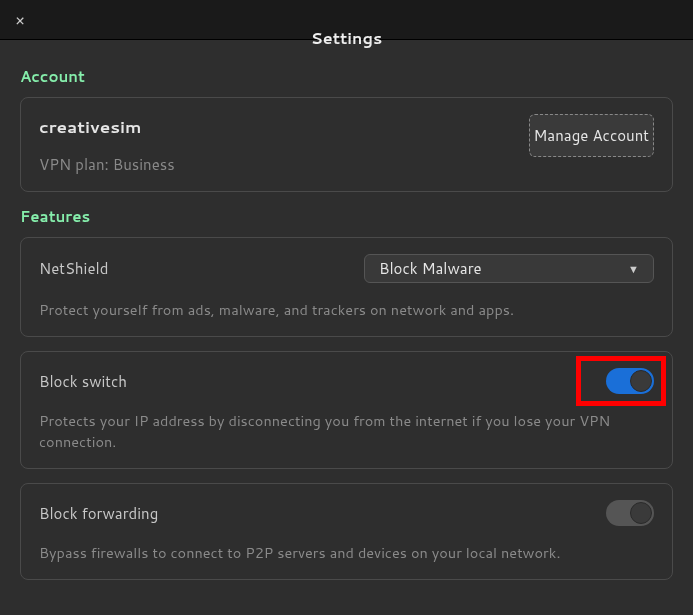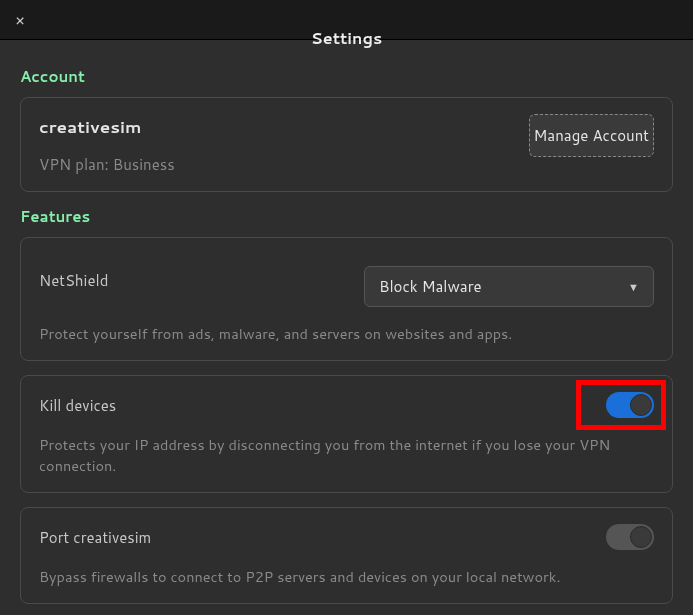"Block Malware" .dropdown { margin-top: 12px -> none; padding: 9px 14px -> 3px 14px }
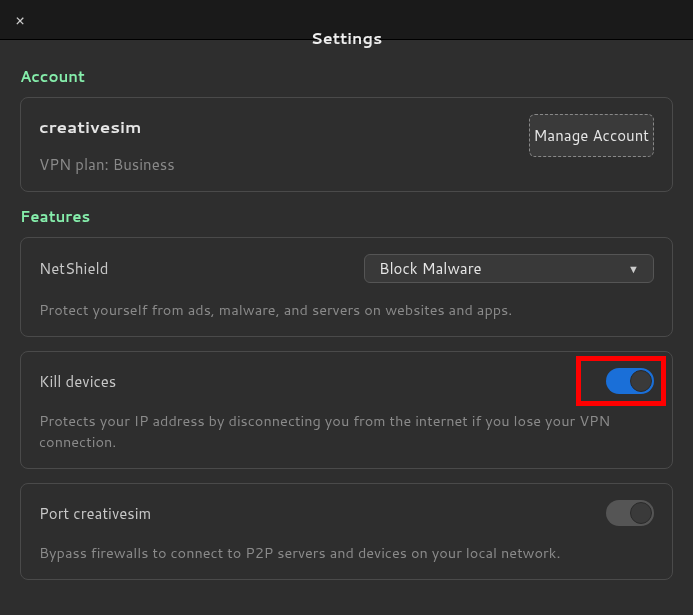"Protect yourself from ads, malware," div.feature-desc { text: servers on websites -> trackers on network }
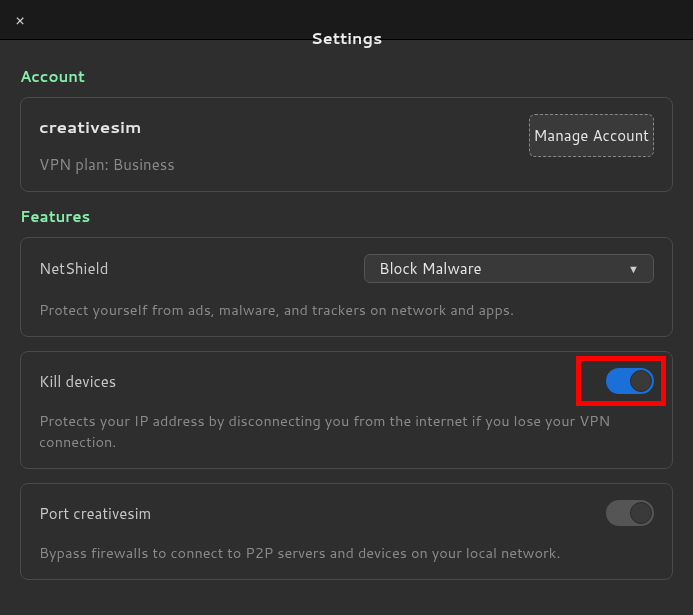"Kill devices" div.feature-title { text: Kill devices -> Block switch }
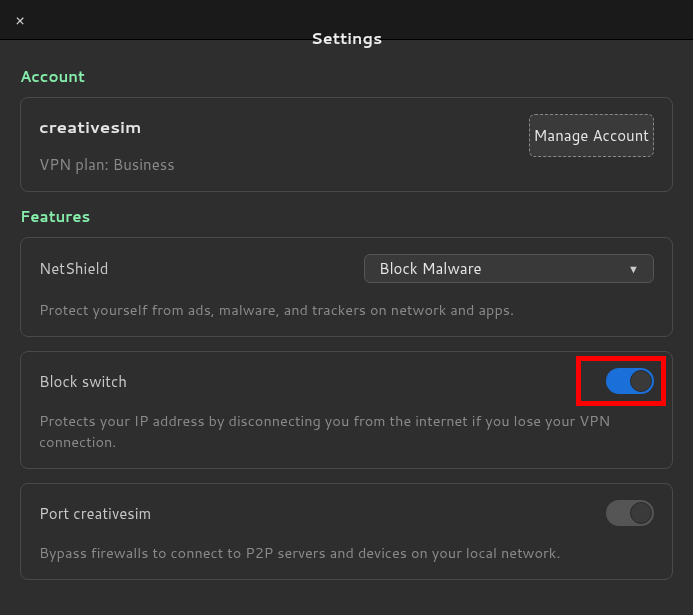"Port creativesim" div.feature-title { text: Port creativesim -> Block forwarding }
